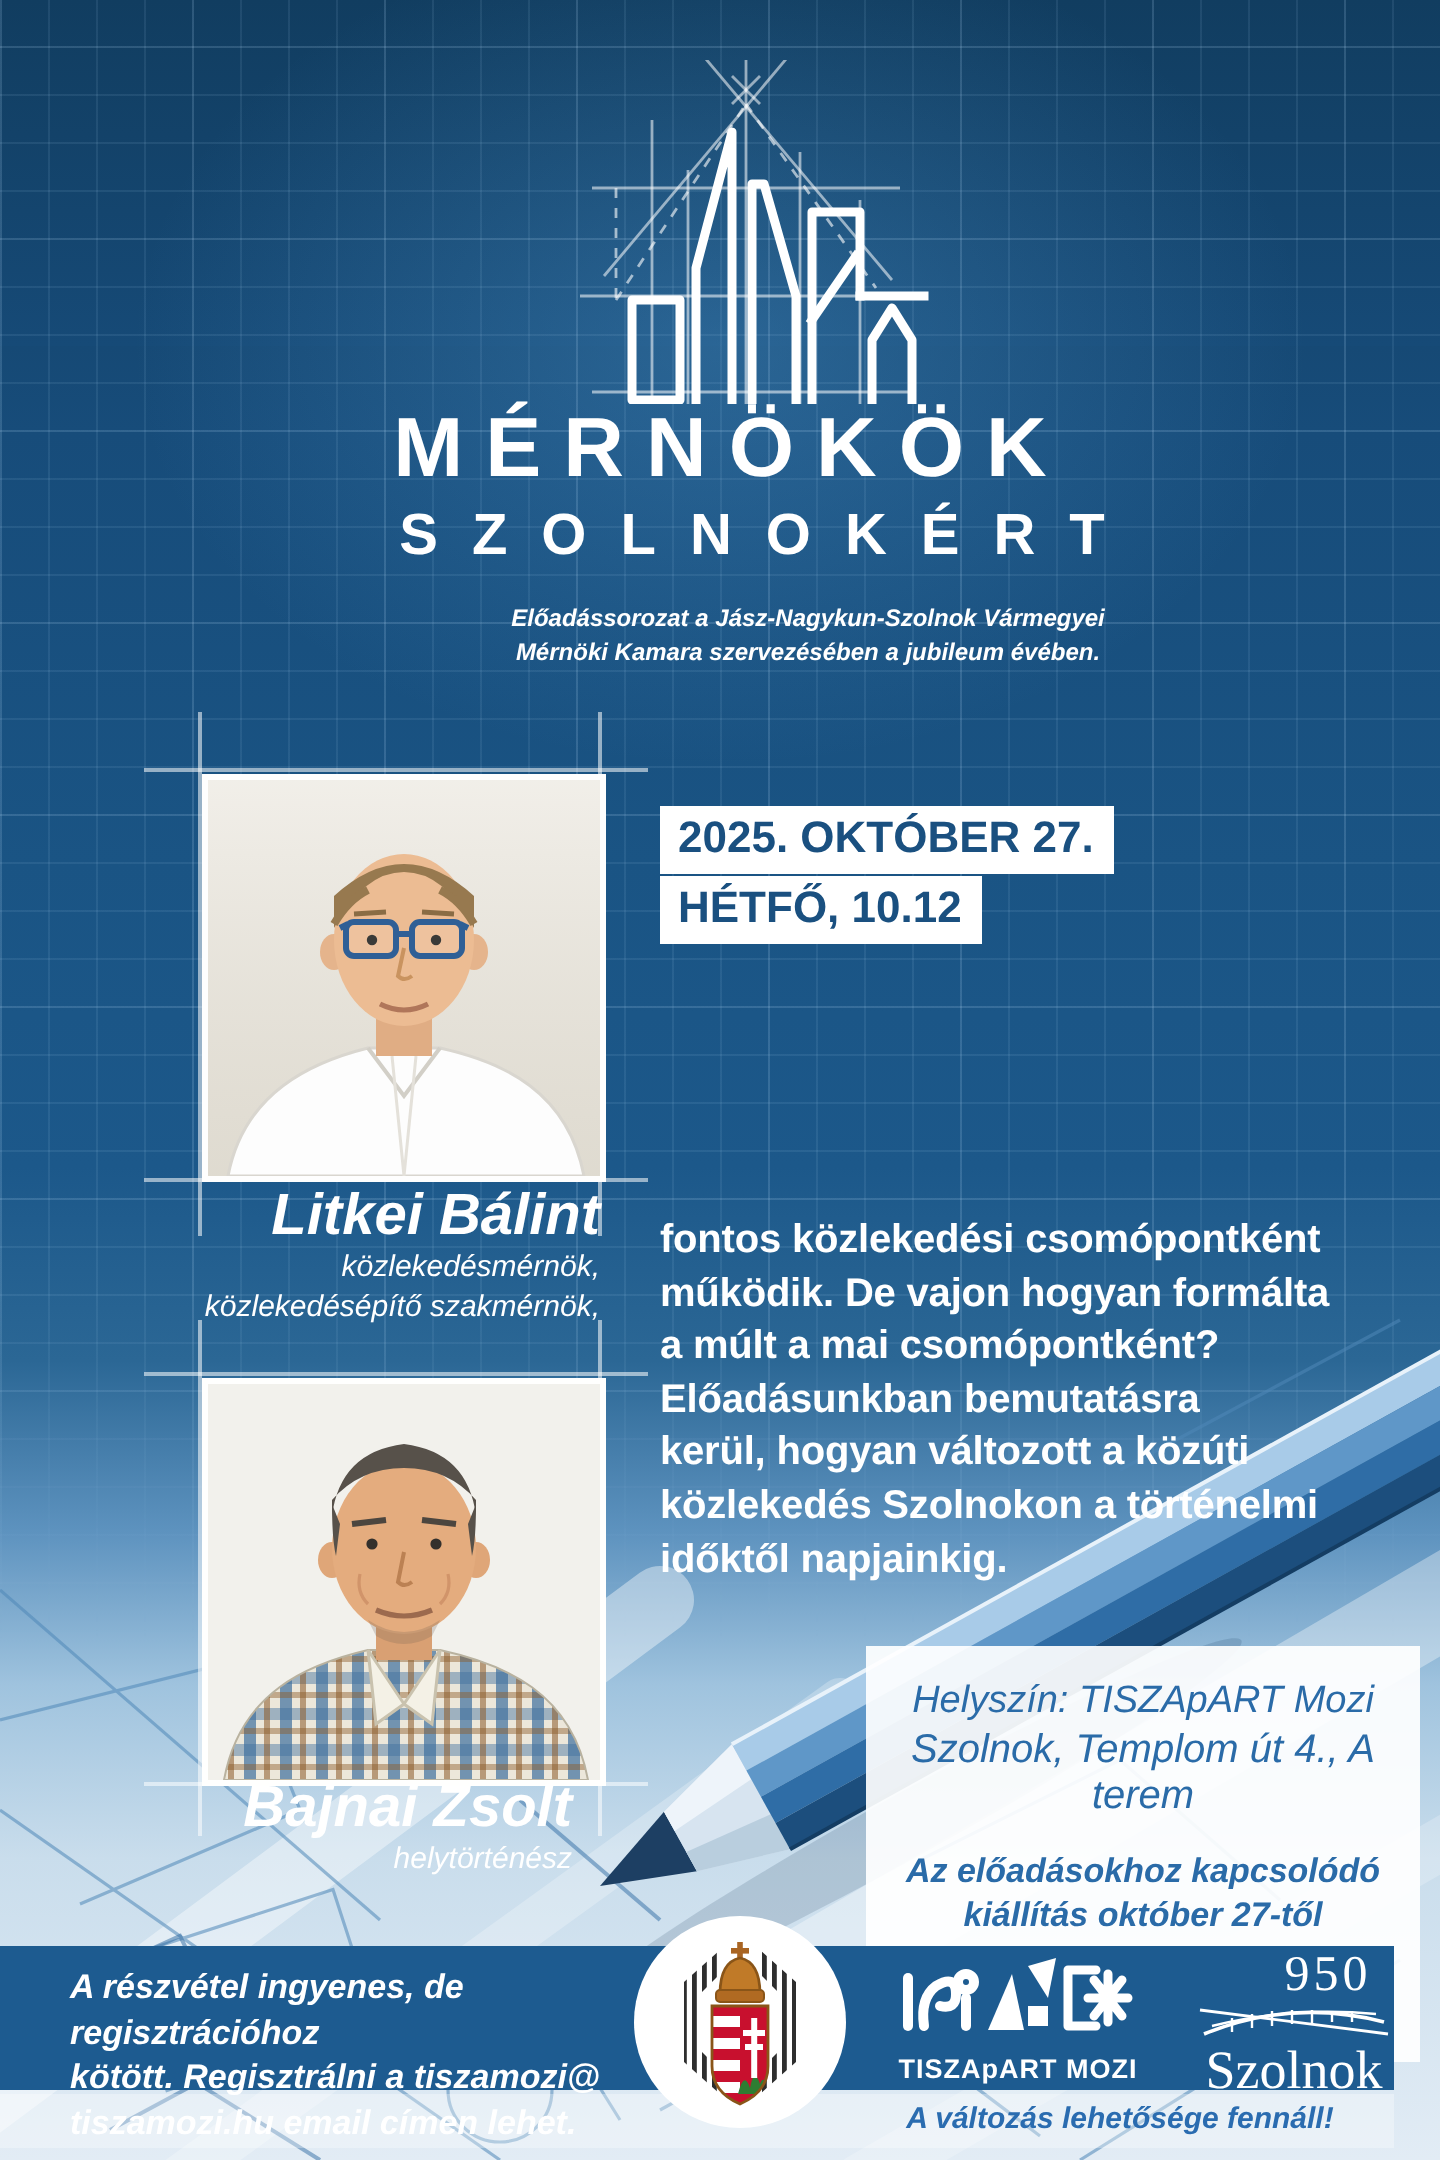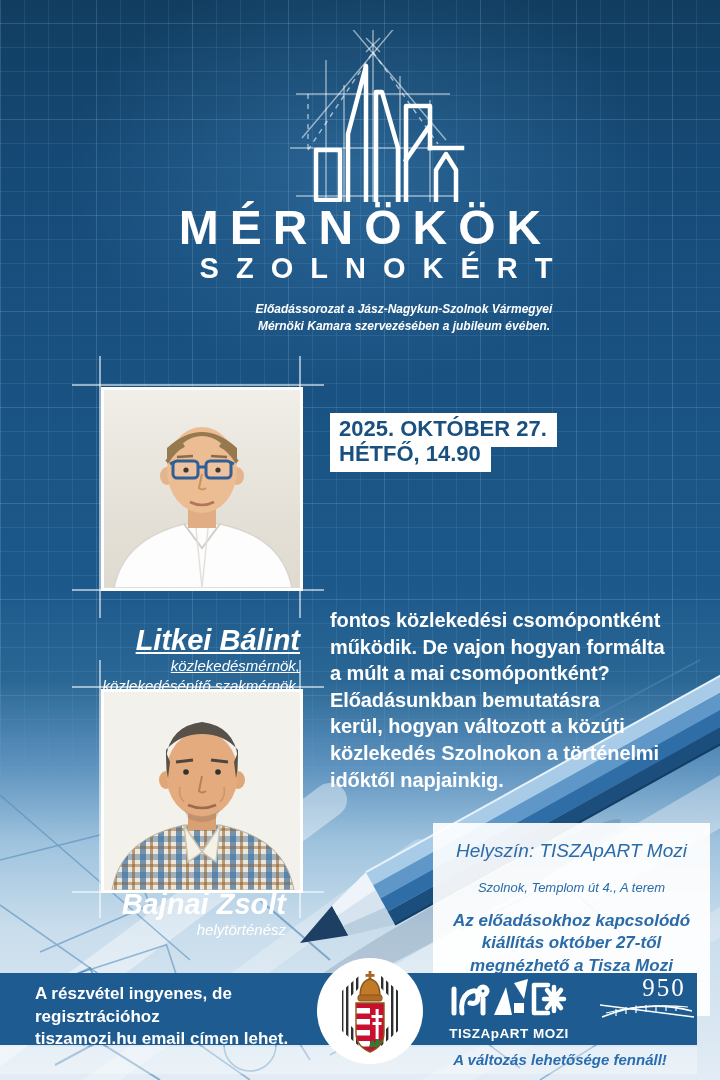"MÉRNÖKÖK" .title1 { font-size: 48px -> 42px }
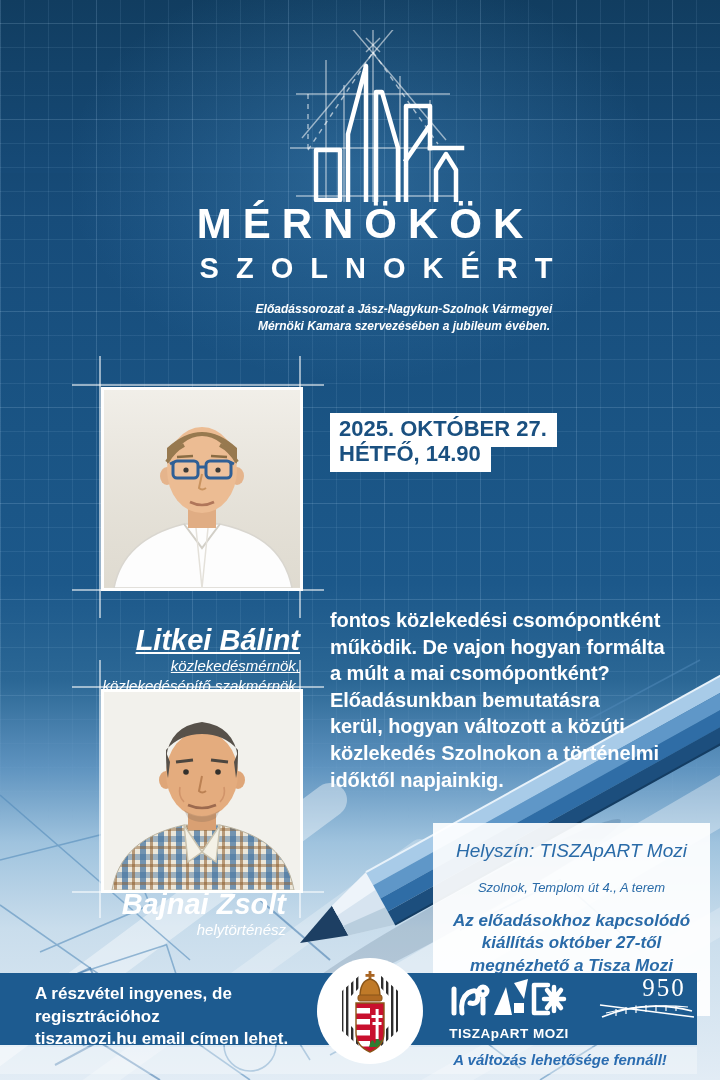"2025. OKTÓBER 27." .date-1 { margin-top: 10px -> none }
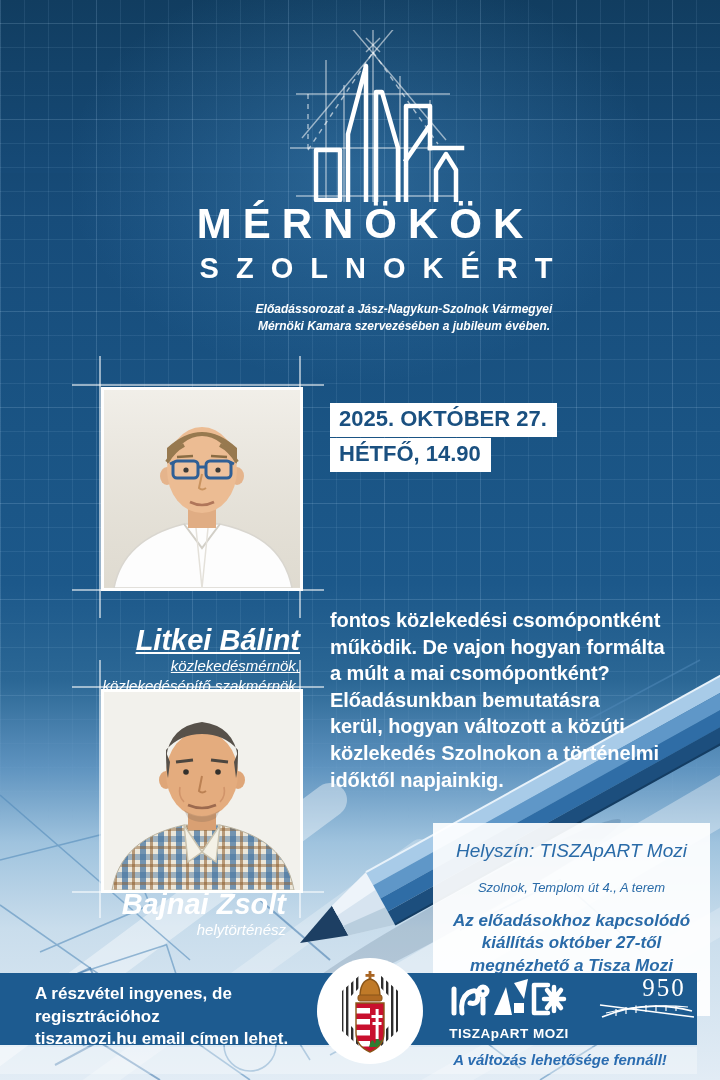"HÉTFŐ, 14.90" span { text: 14.90 -> 10.12 }
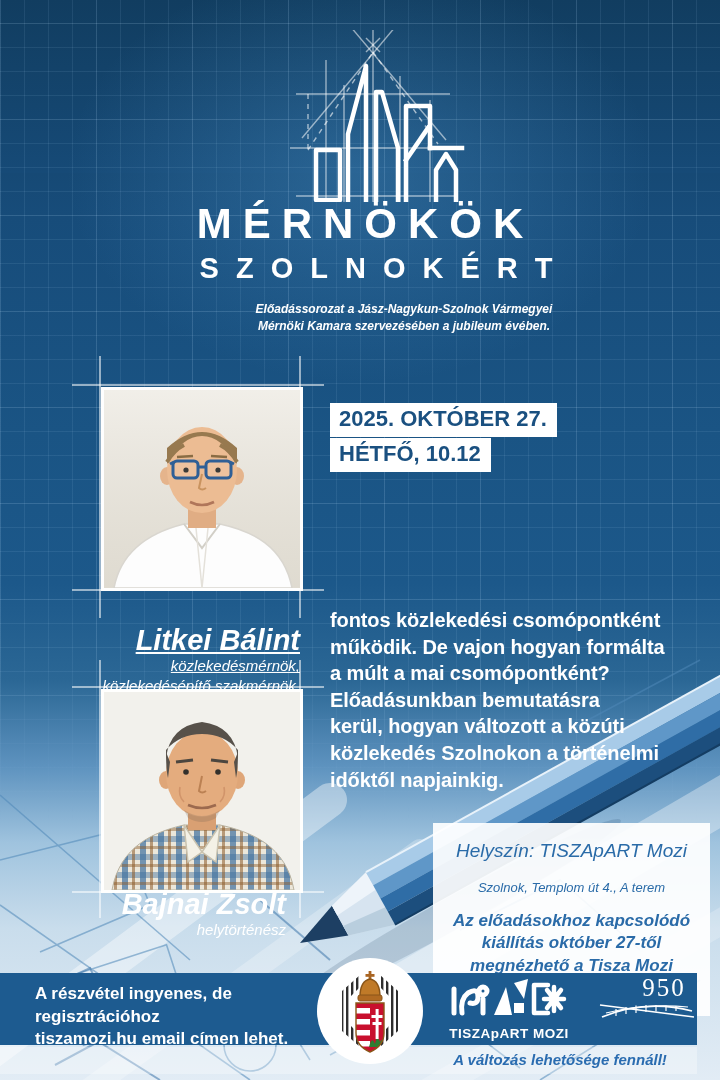"Litkei Bálint" .cap1 { text-decoration: underline -> none; top: 624px -> 592px }
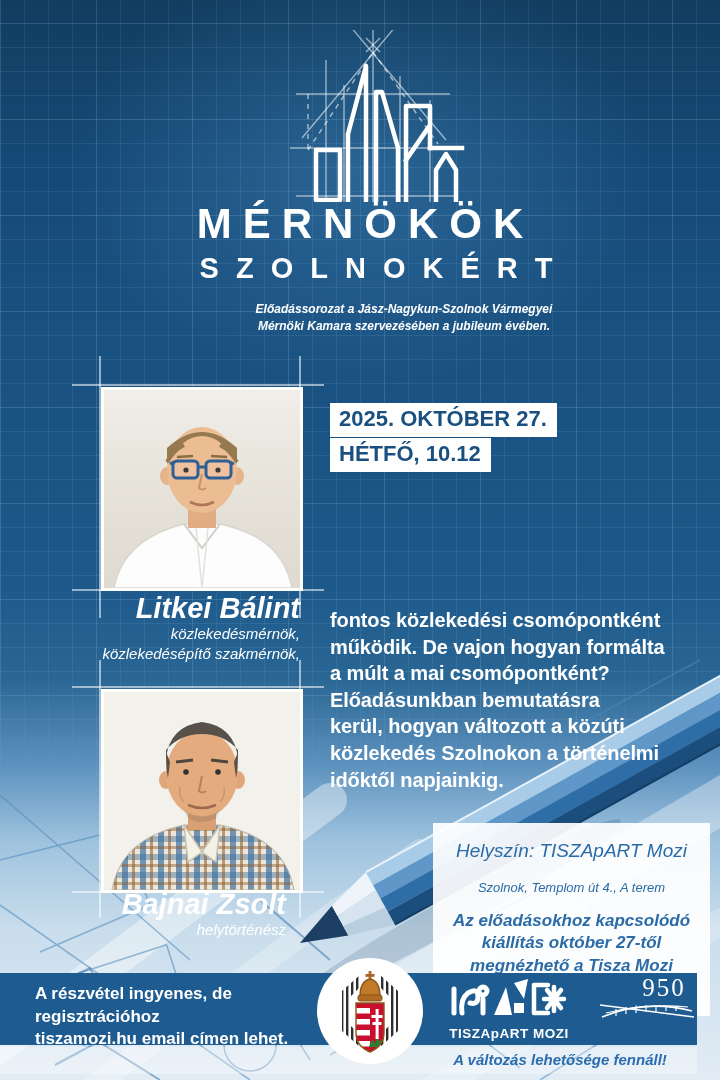"Szolnok, Templom út 4., A" .venue-addr { font-size: 13px -> 20px; margin-top: 18px -> 2px }
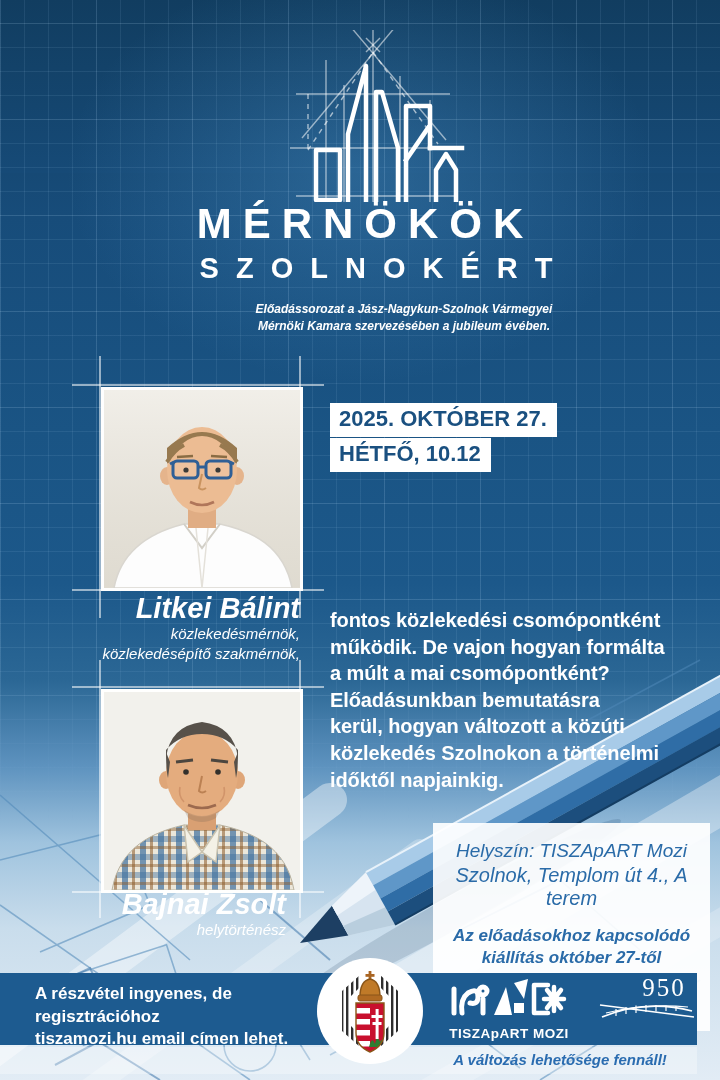"A részvétel ingyenes, de regisztrációhoz" .registration { font-style: none -> italic }
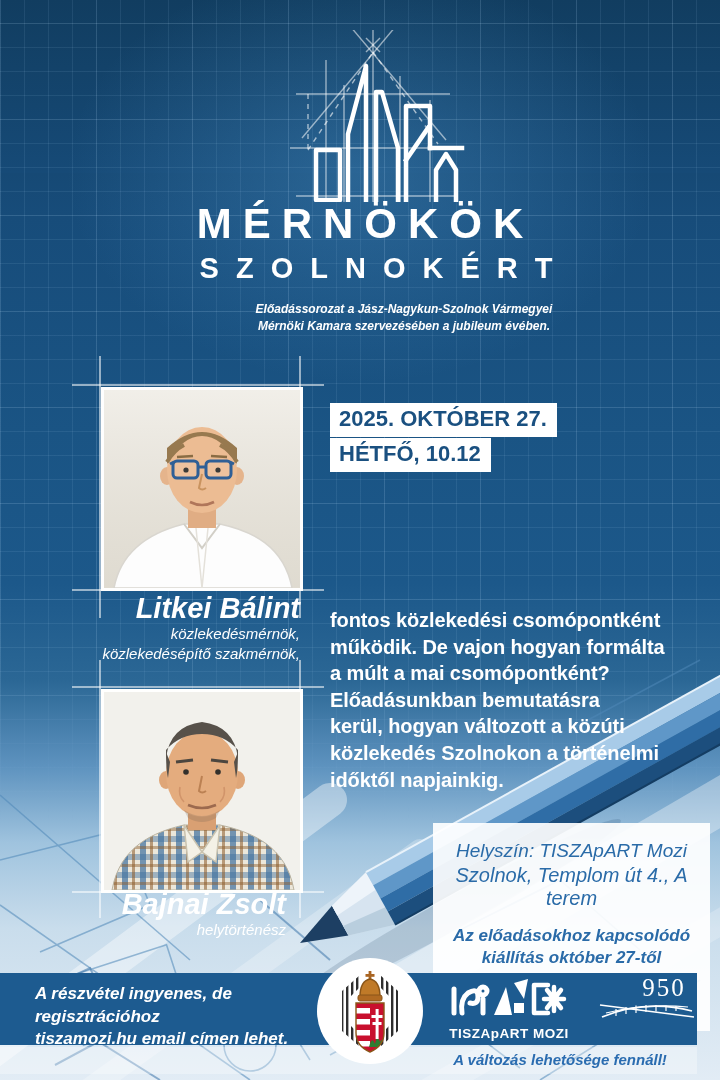"kötött. Regisztrálni a tiszamozi@" div { html: none -> <div>kötött. Regisztrálni a tiszamozi@</div> }
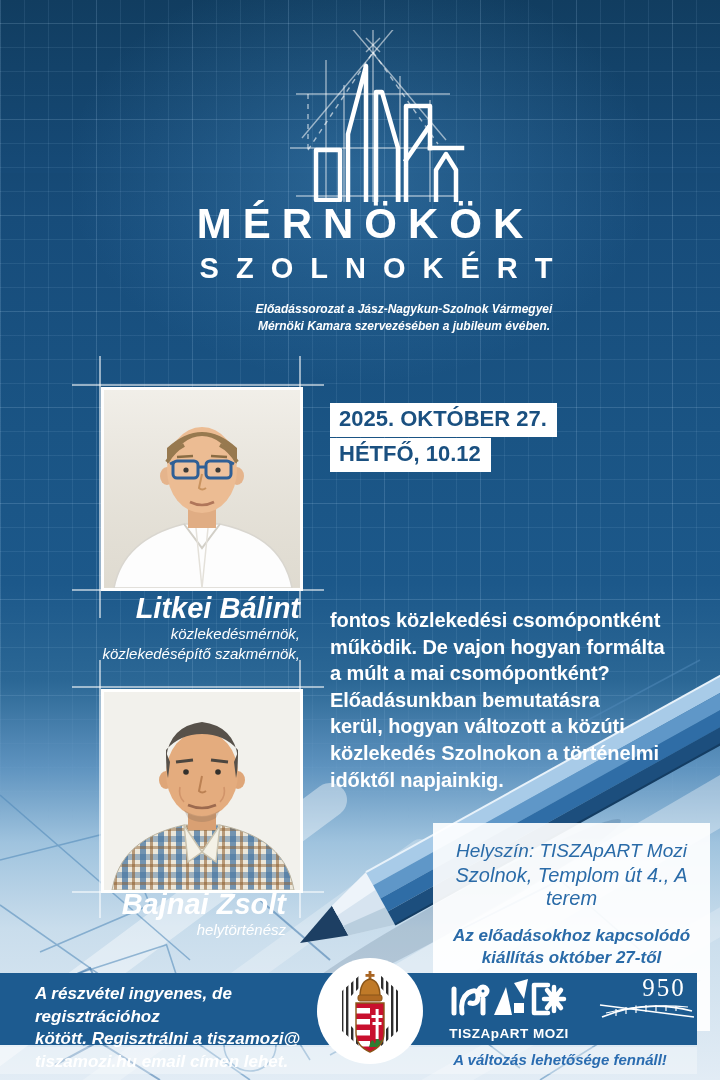"Szolnok" div.szolnok-name { html: none -> <div>Szolnok</div> }
